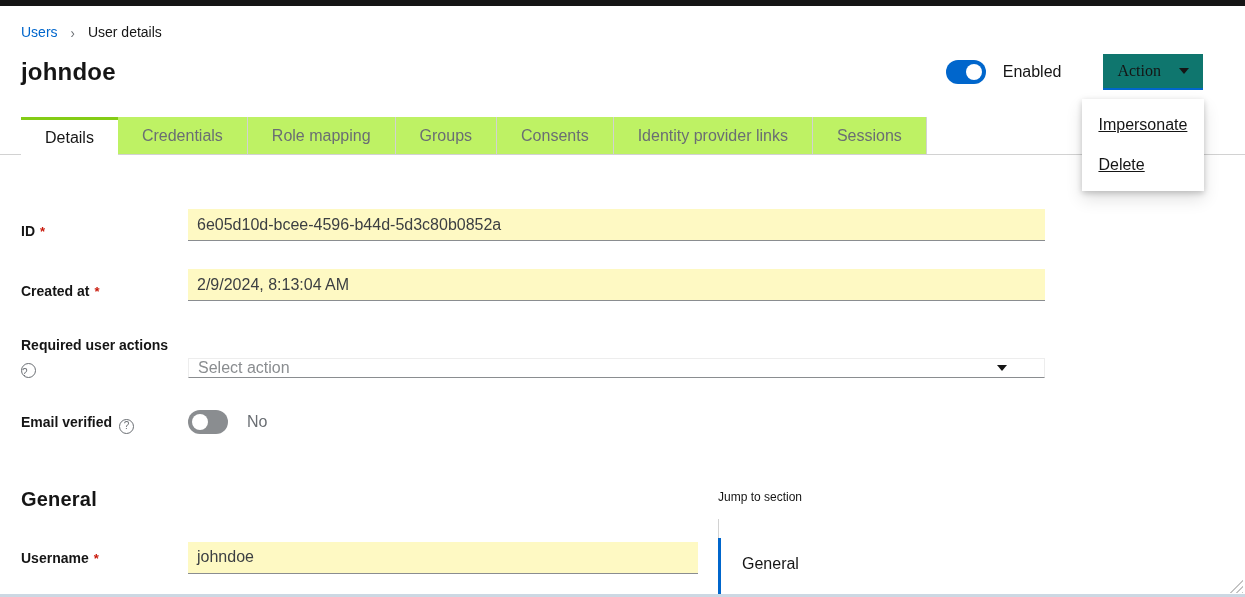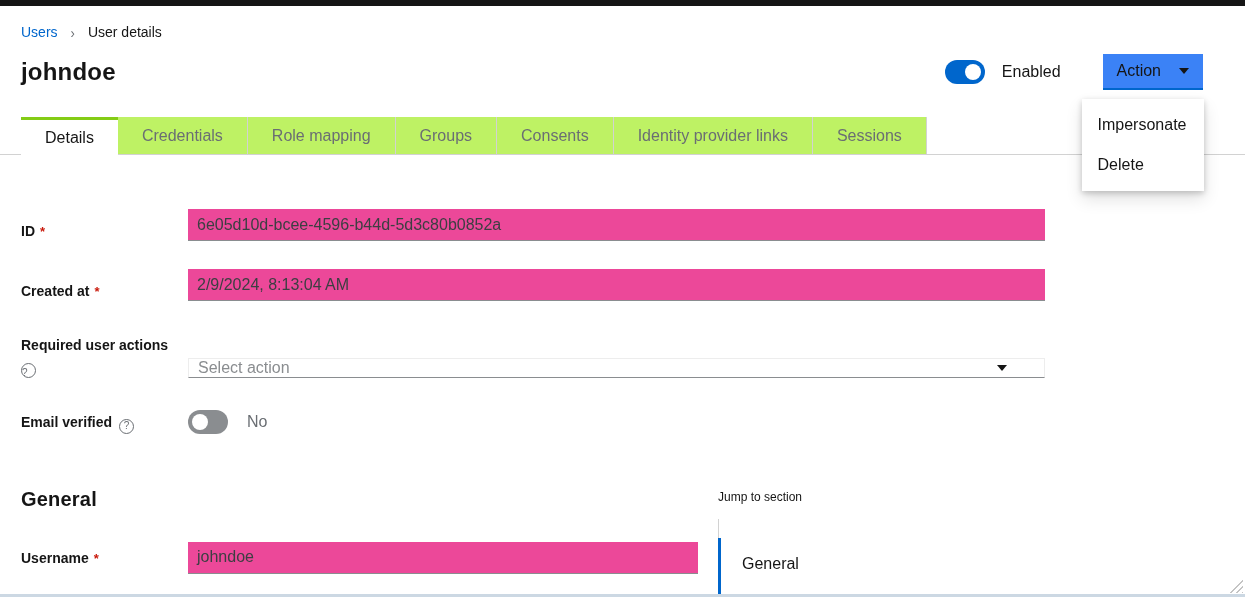"Action" .action-toggle { background: #3b82f6 -> #0f766e; font-family: Liberation Sans, sans-serif -> Liberation Serif, serif }
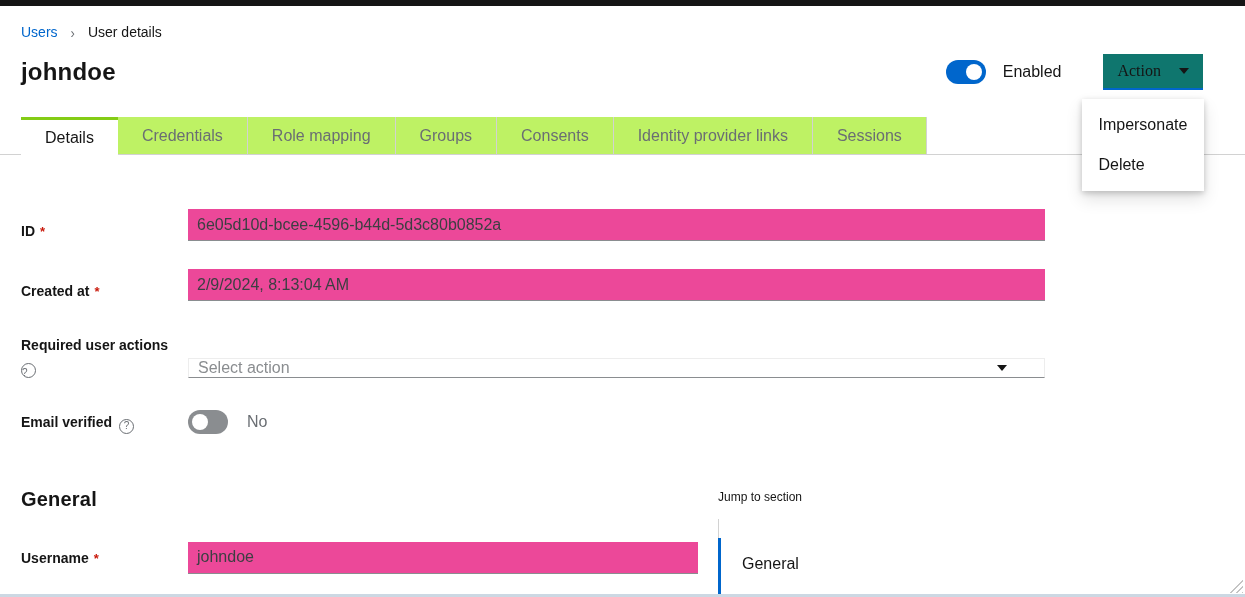"Impersonate" .action-menu { text-decoration: none -> underline }
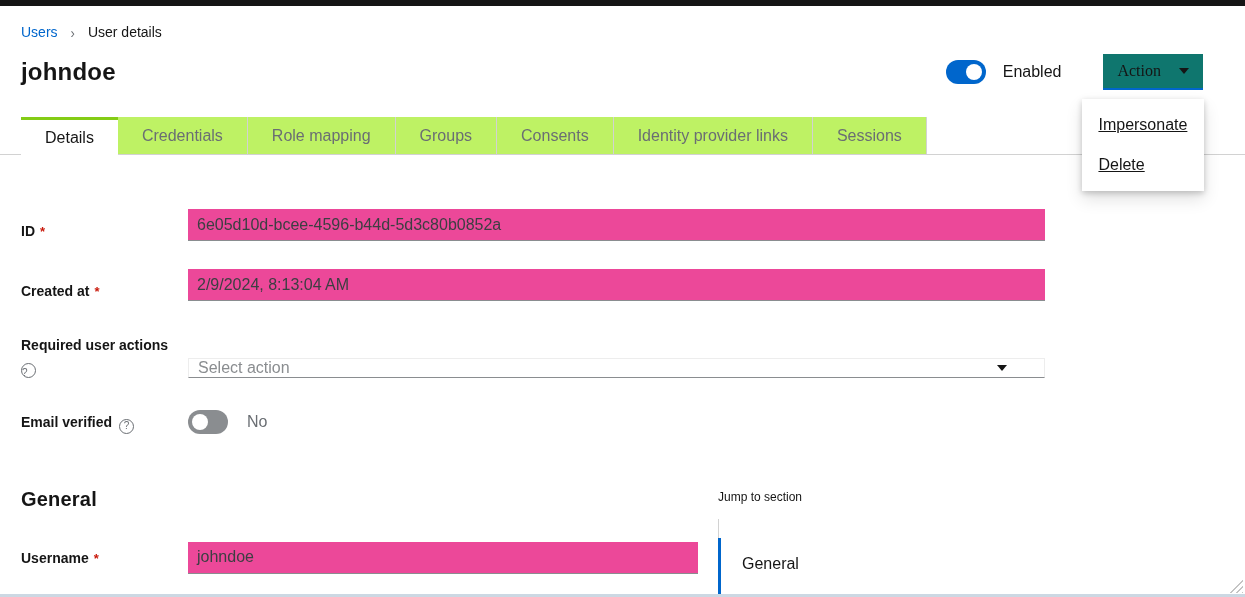"6e05d10d-bcee-4596-b44d-5d3c80b0852a" .input-disabled { background: #ec4899 -> #fef9c3 }
